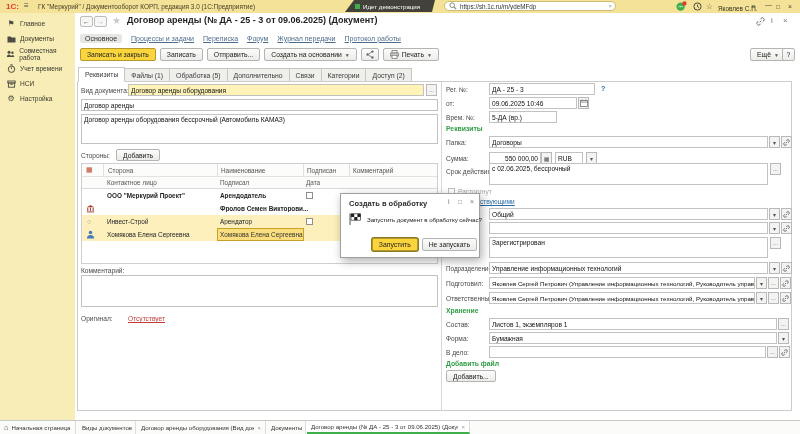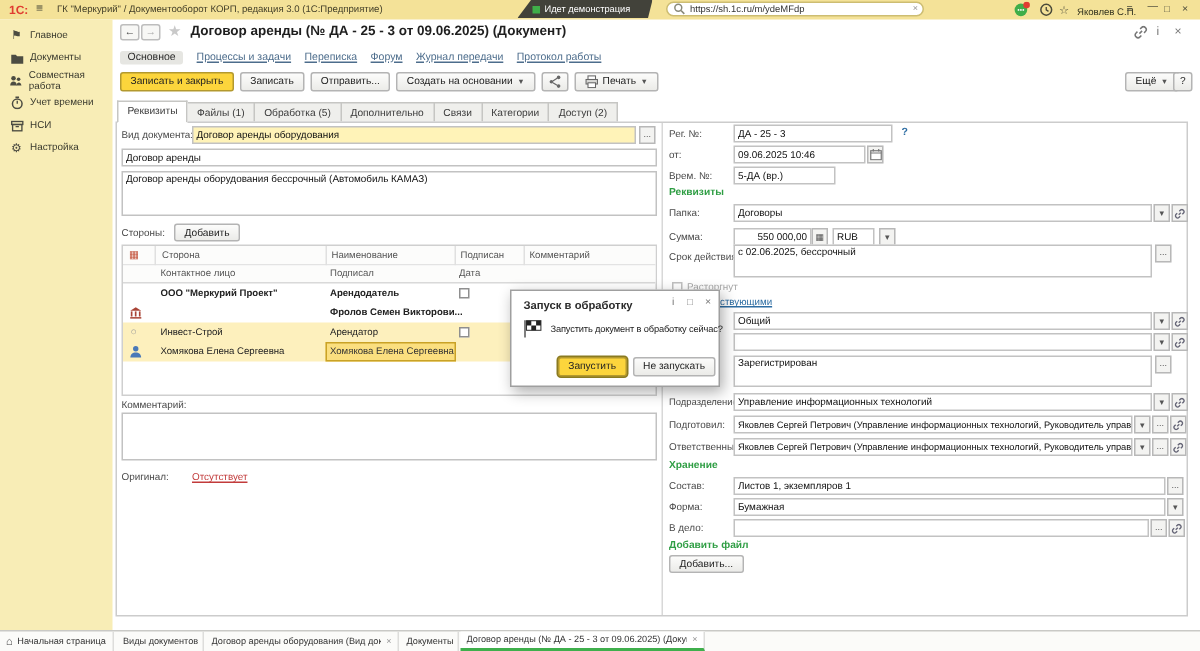"Запуск в обработку" span.a { text: Запуск -> Создать }
